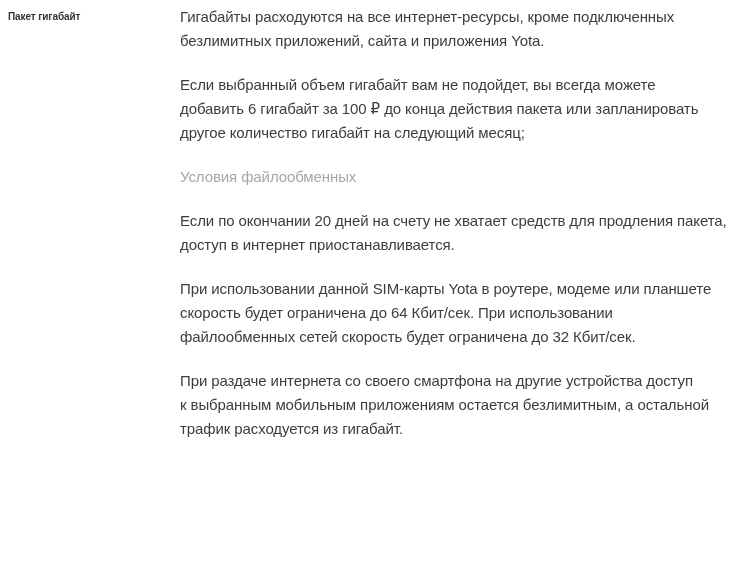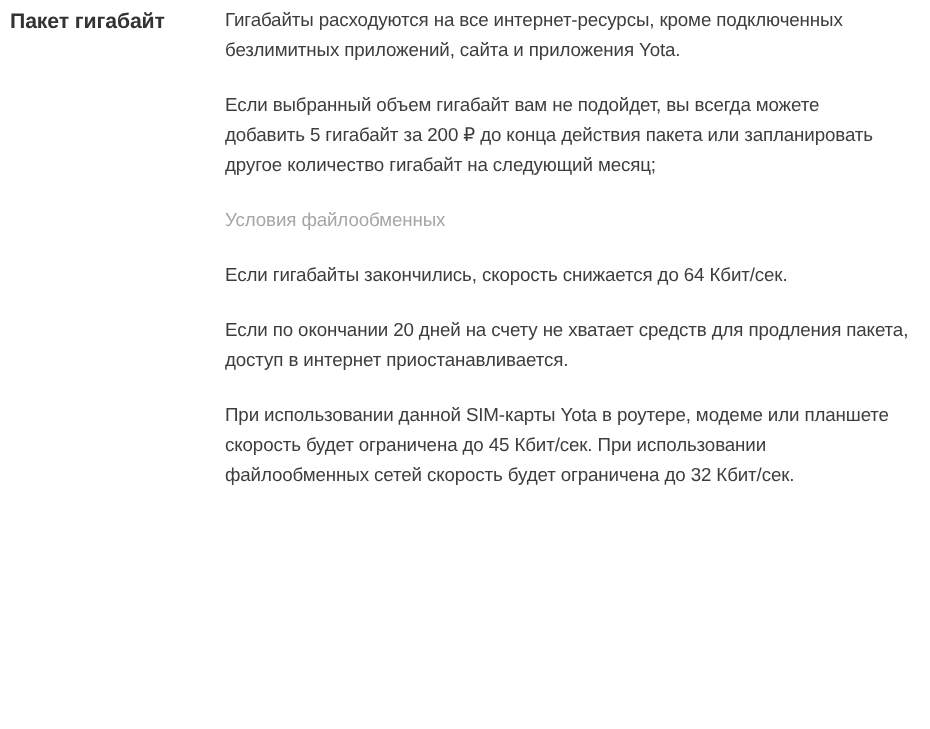"Пакет гигабайт" .row-label { font-size: 17px -> 10px }
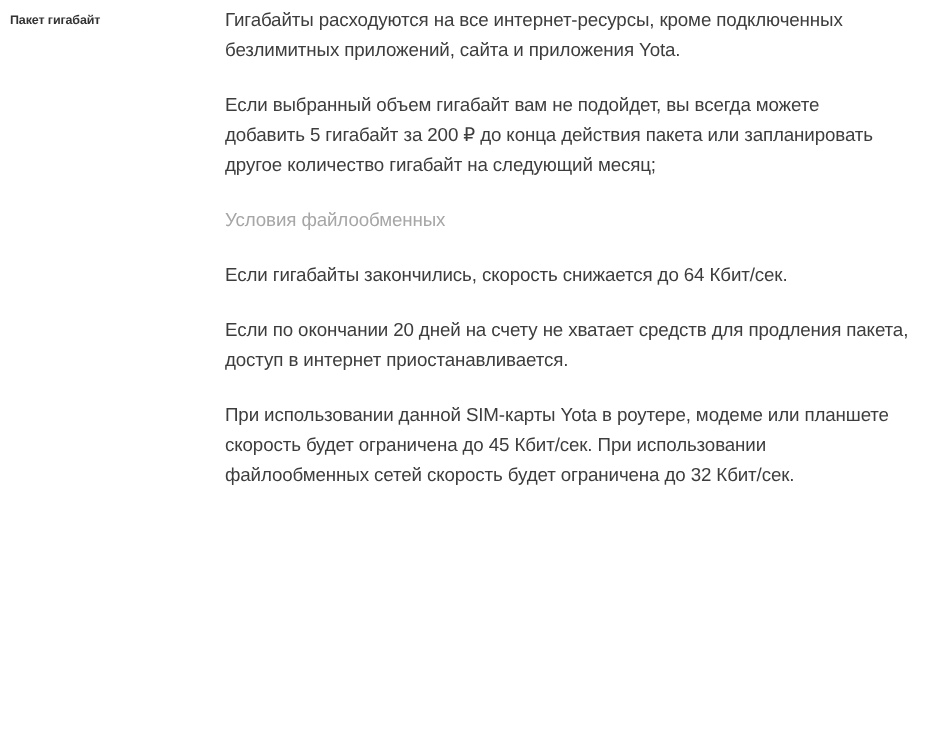"Если выбранный объем гигабайт вам" p.para { text: 5 гигабайт за 200 -> 6 гигабайт за 100 }
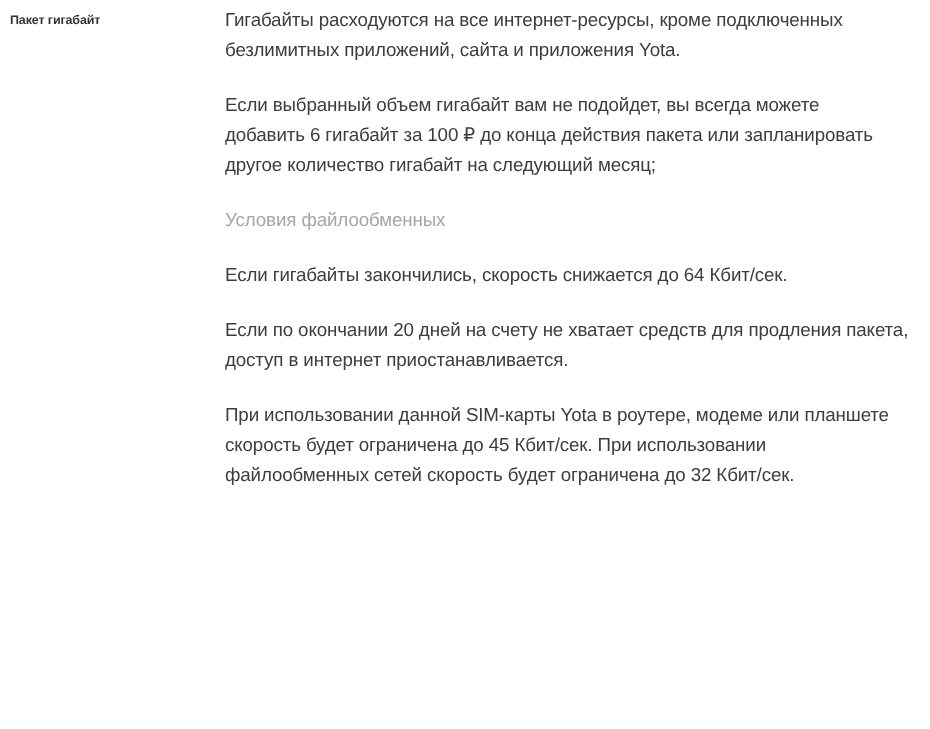"Если гигабайты закончились, скорость" p.para { html: <p>Если гигабайты закончились, скорость снижается до 64 Кбит/сек.</p> -> none }
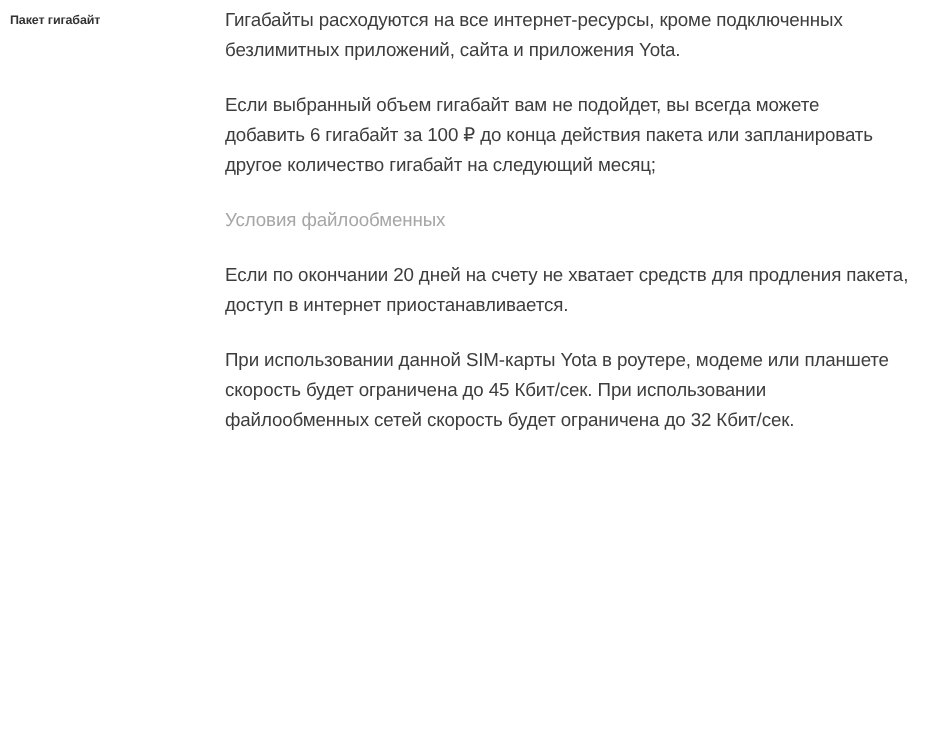"При использовании данной SIM-карты Yota" p.para { text: 45 -> 64 }
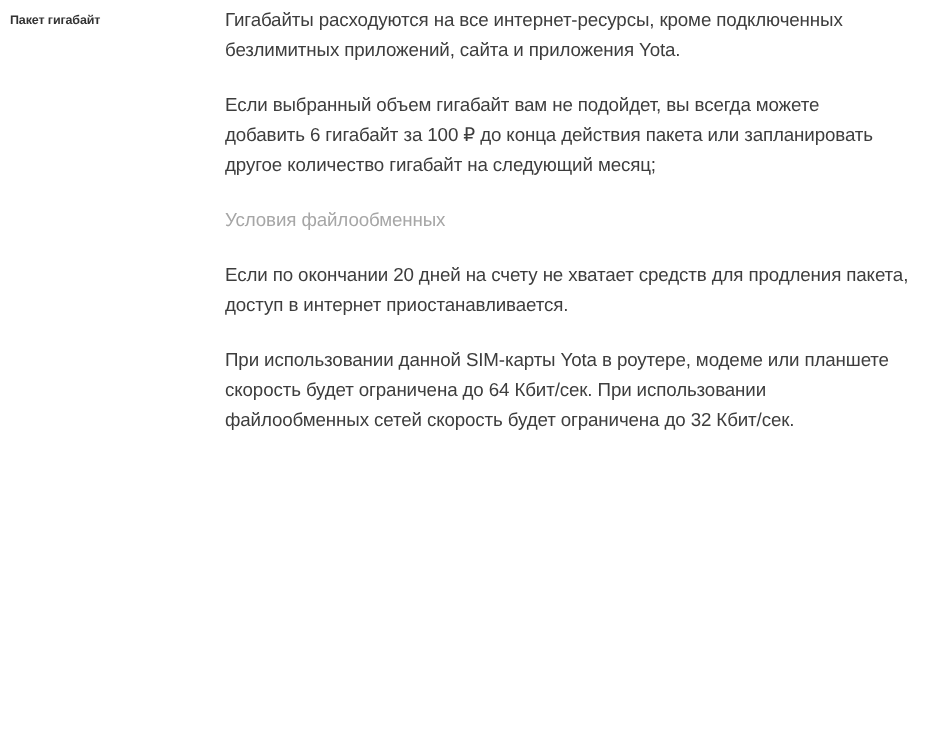"При раздаче интернета со своего" p.para { html: none -> <p>При раздаче интернета со своего смартфона на другие устройства доступ к выбранным мобильным приложениям остается безлимитным, а остальной трафик расходуется из гигабайт.</p> }
